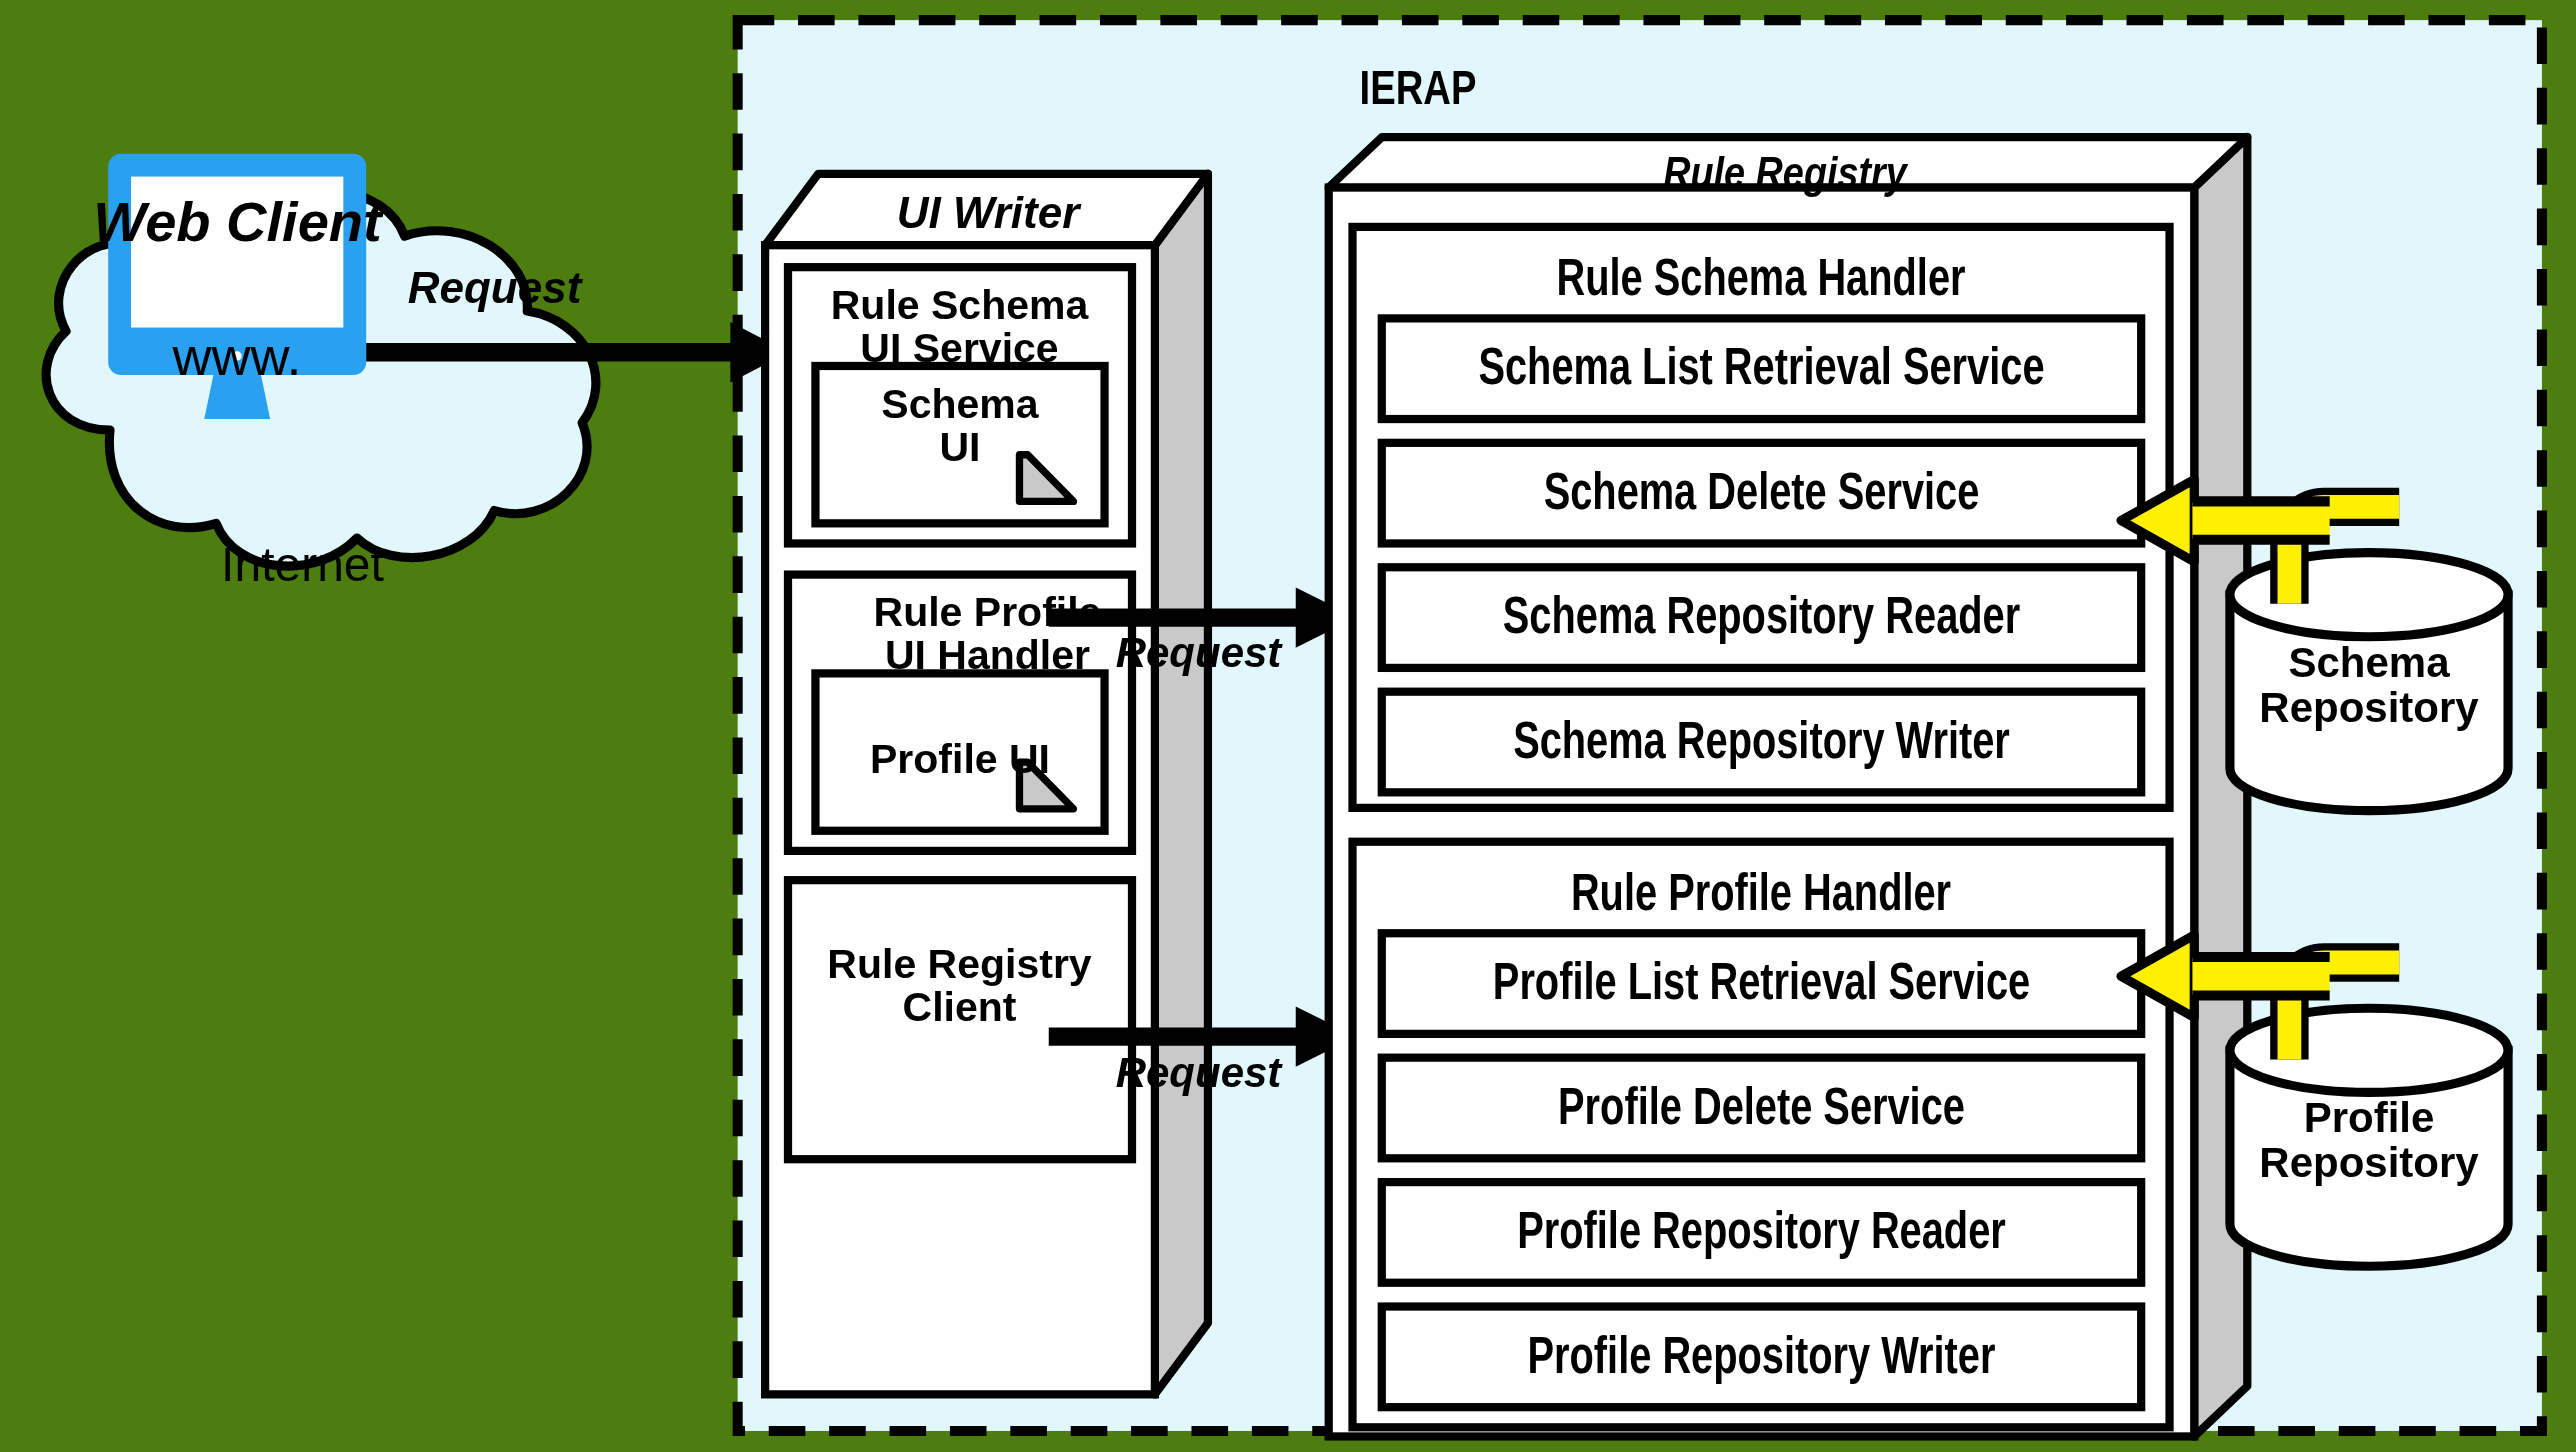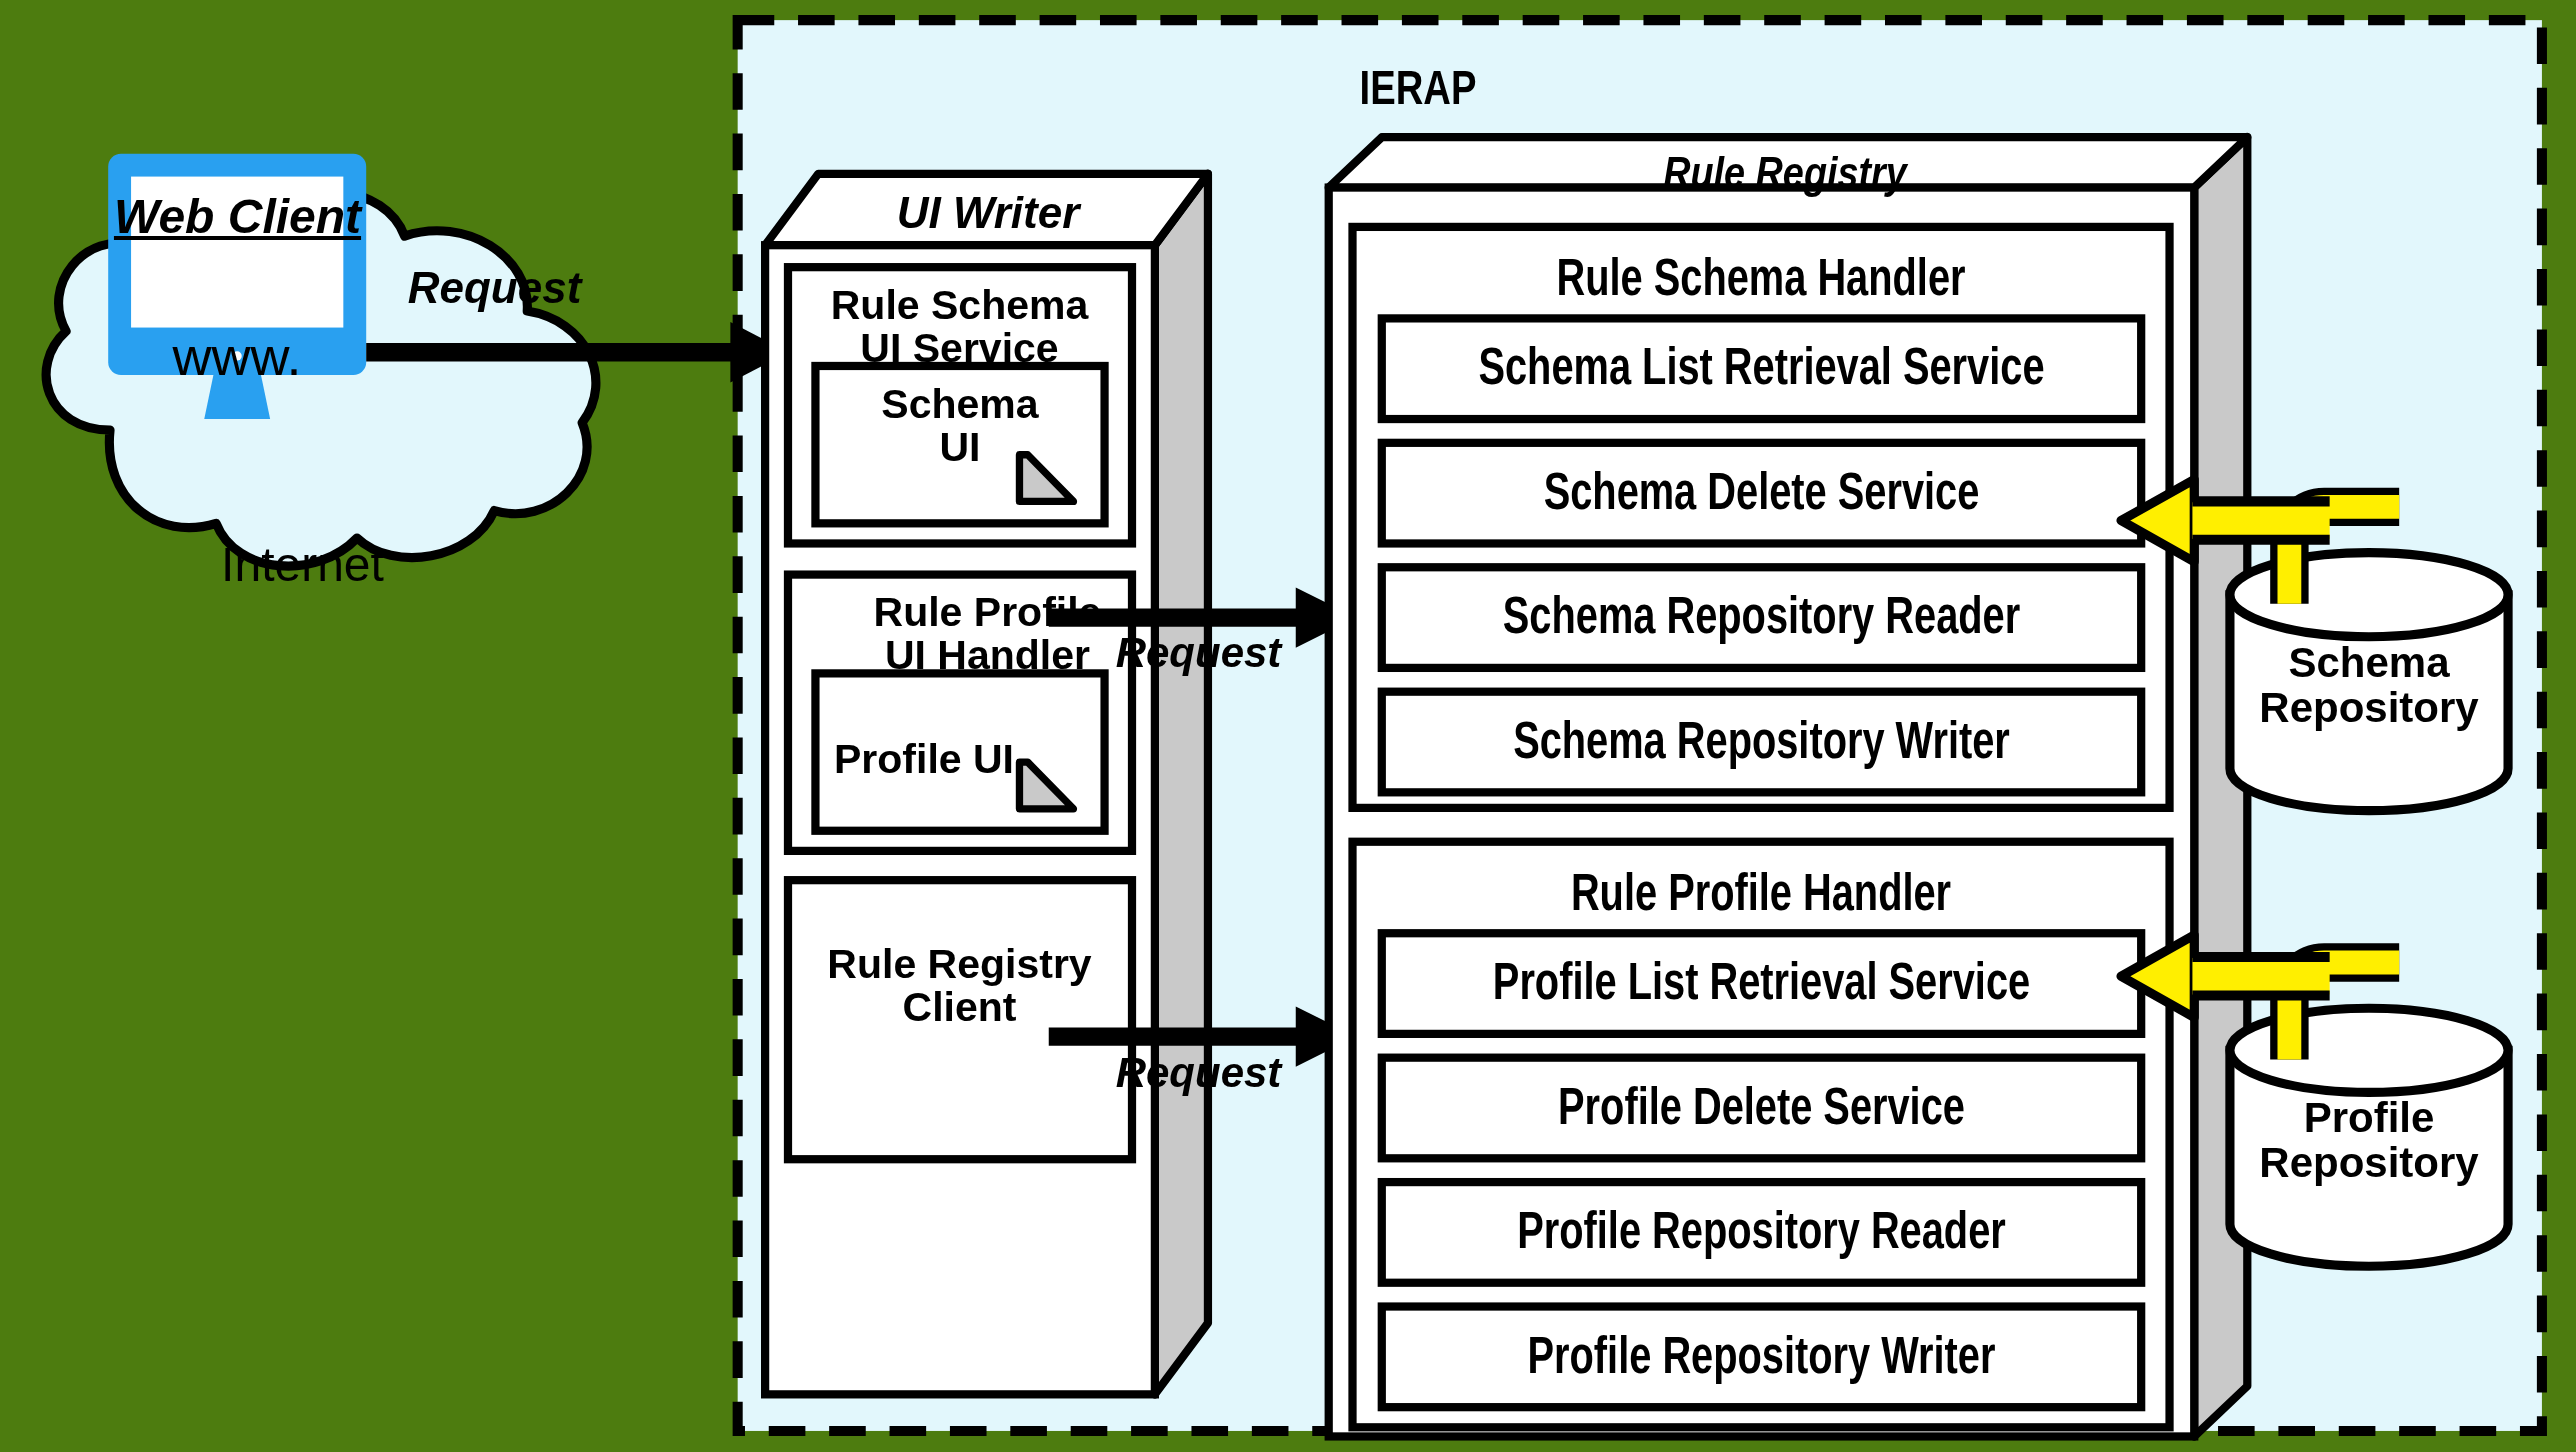"Web Client" div.lbl { font-size: 48px -> 56px; text-decoration: underline -> none }
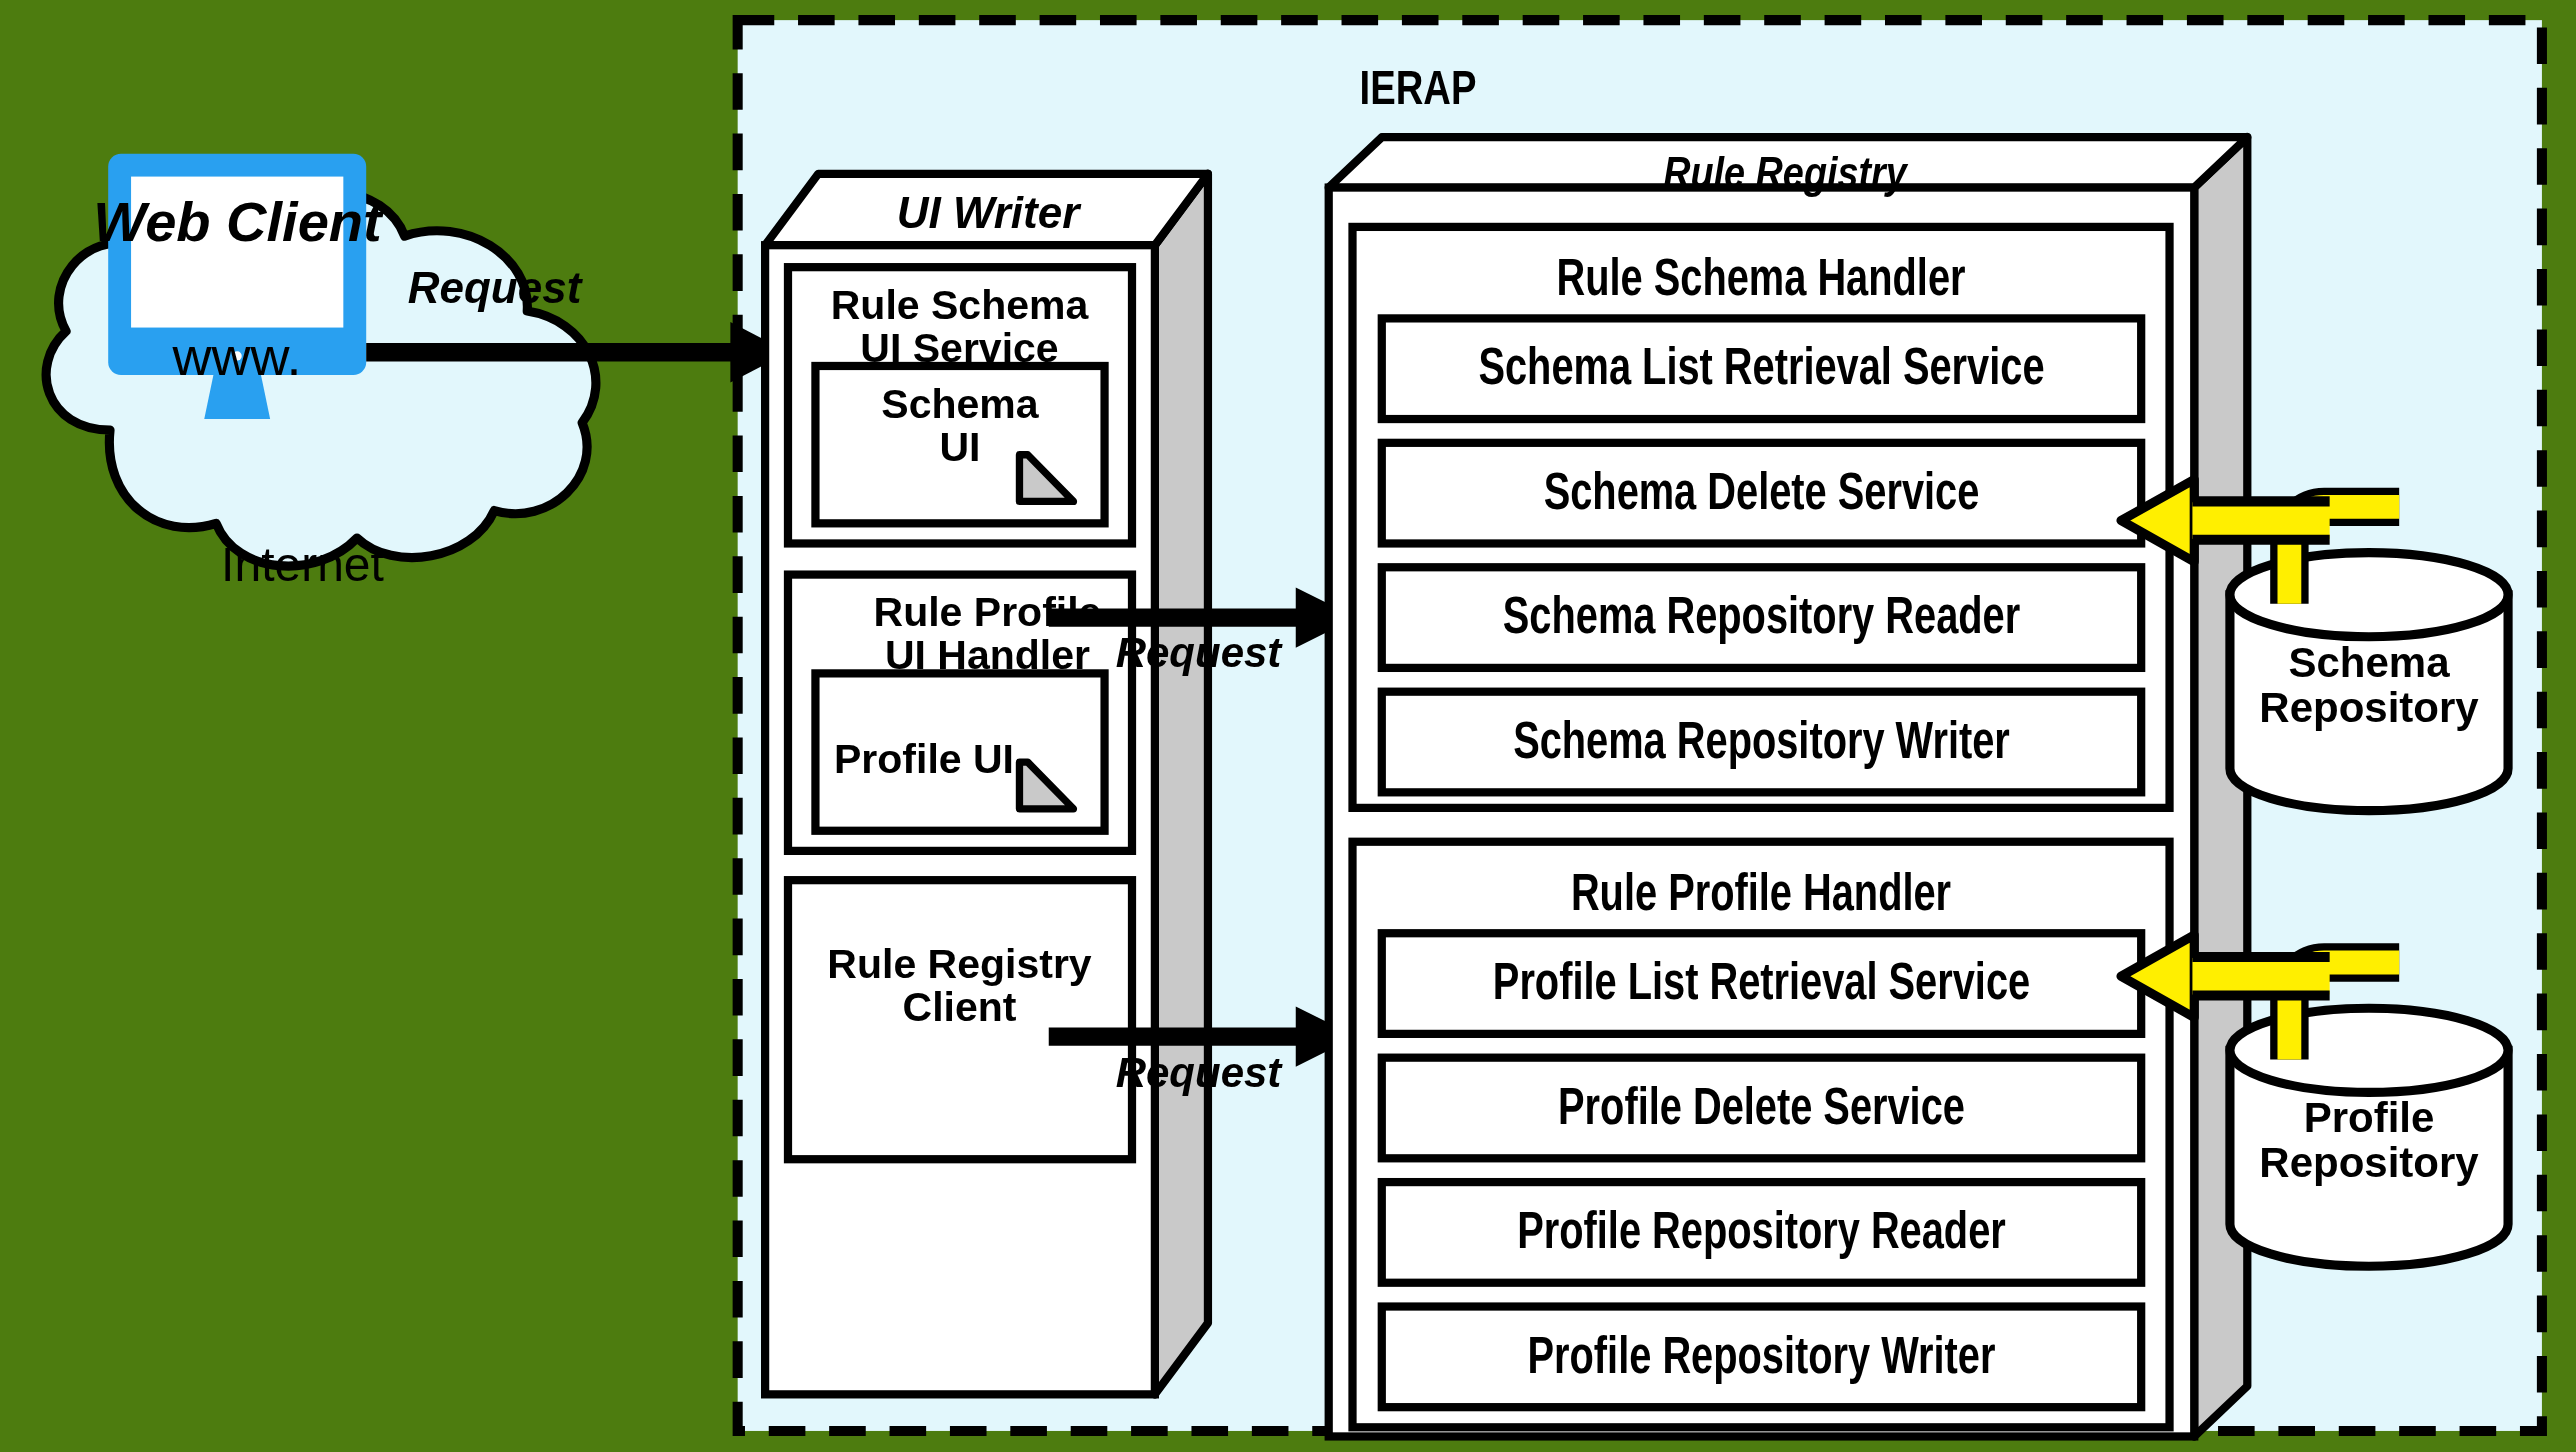"Profile UI" div.lbl { left: 784px -> 820px }
